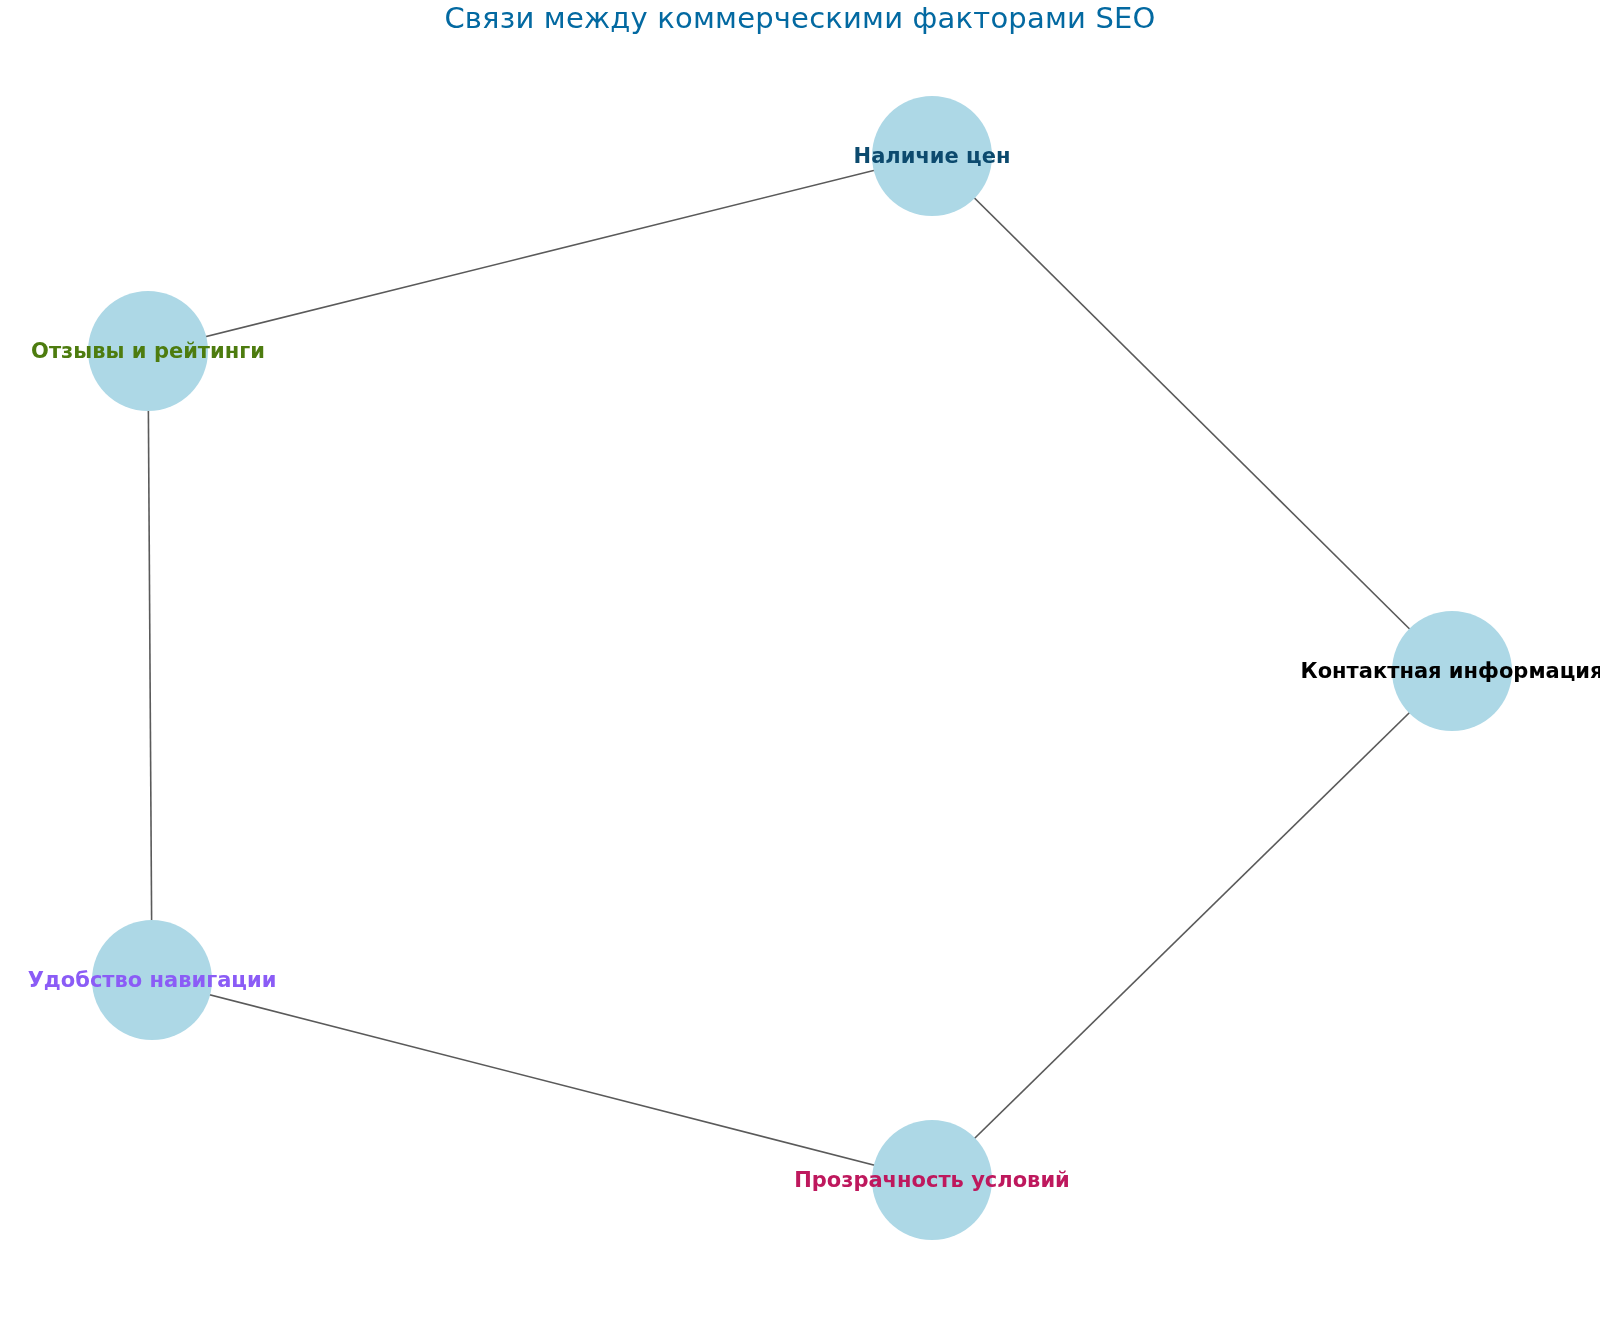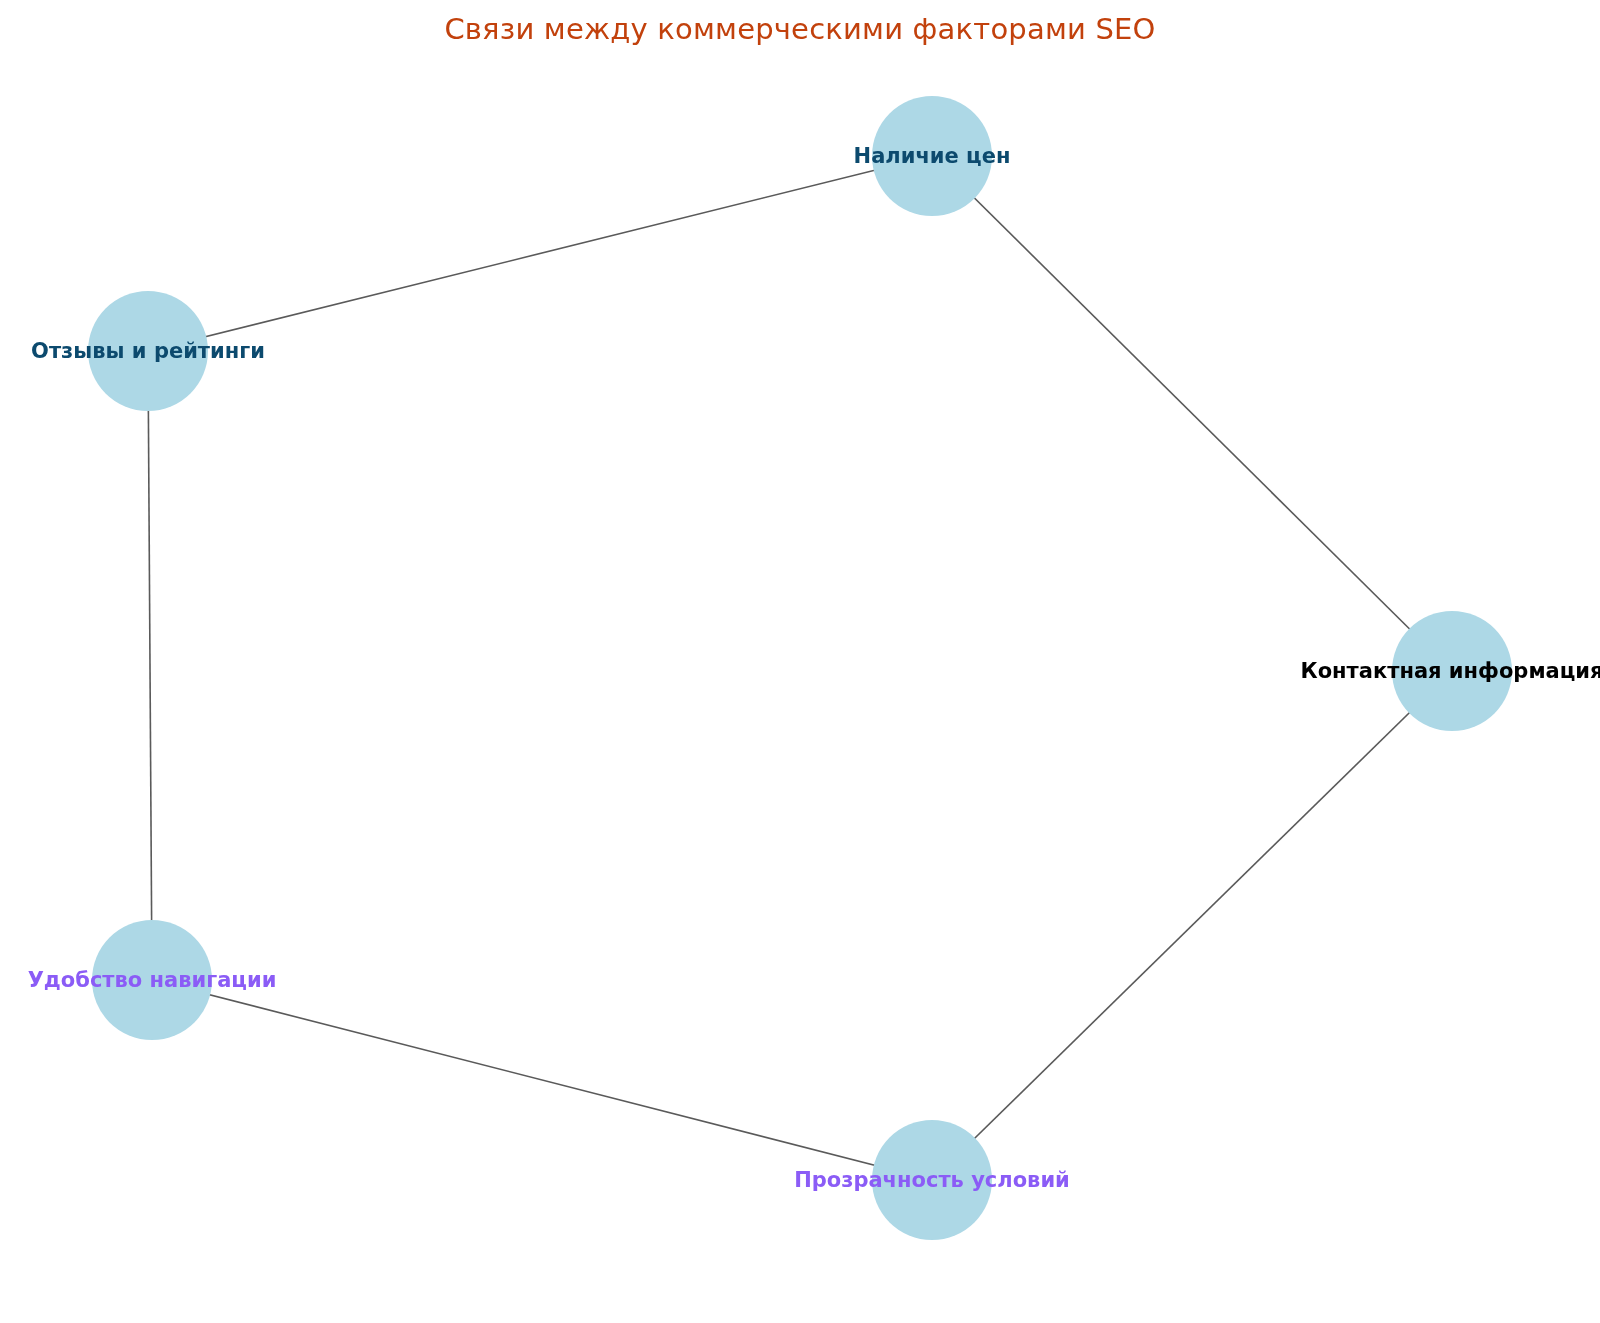"Связи между коммерческими факторами SEO" #graph-title { color: #c2410c -> #0369a1; top: 12px -> 1px }
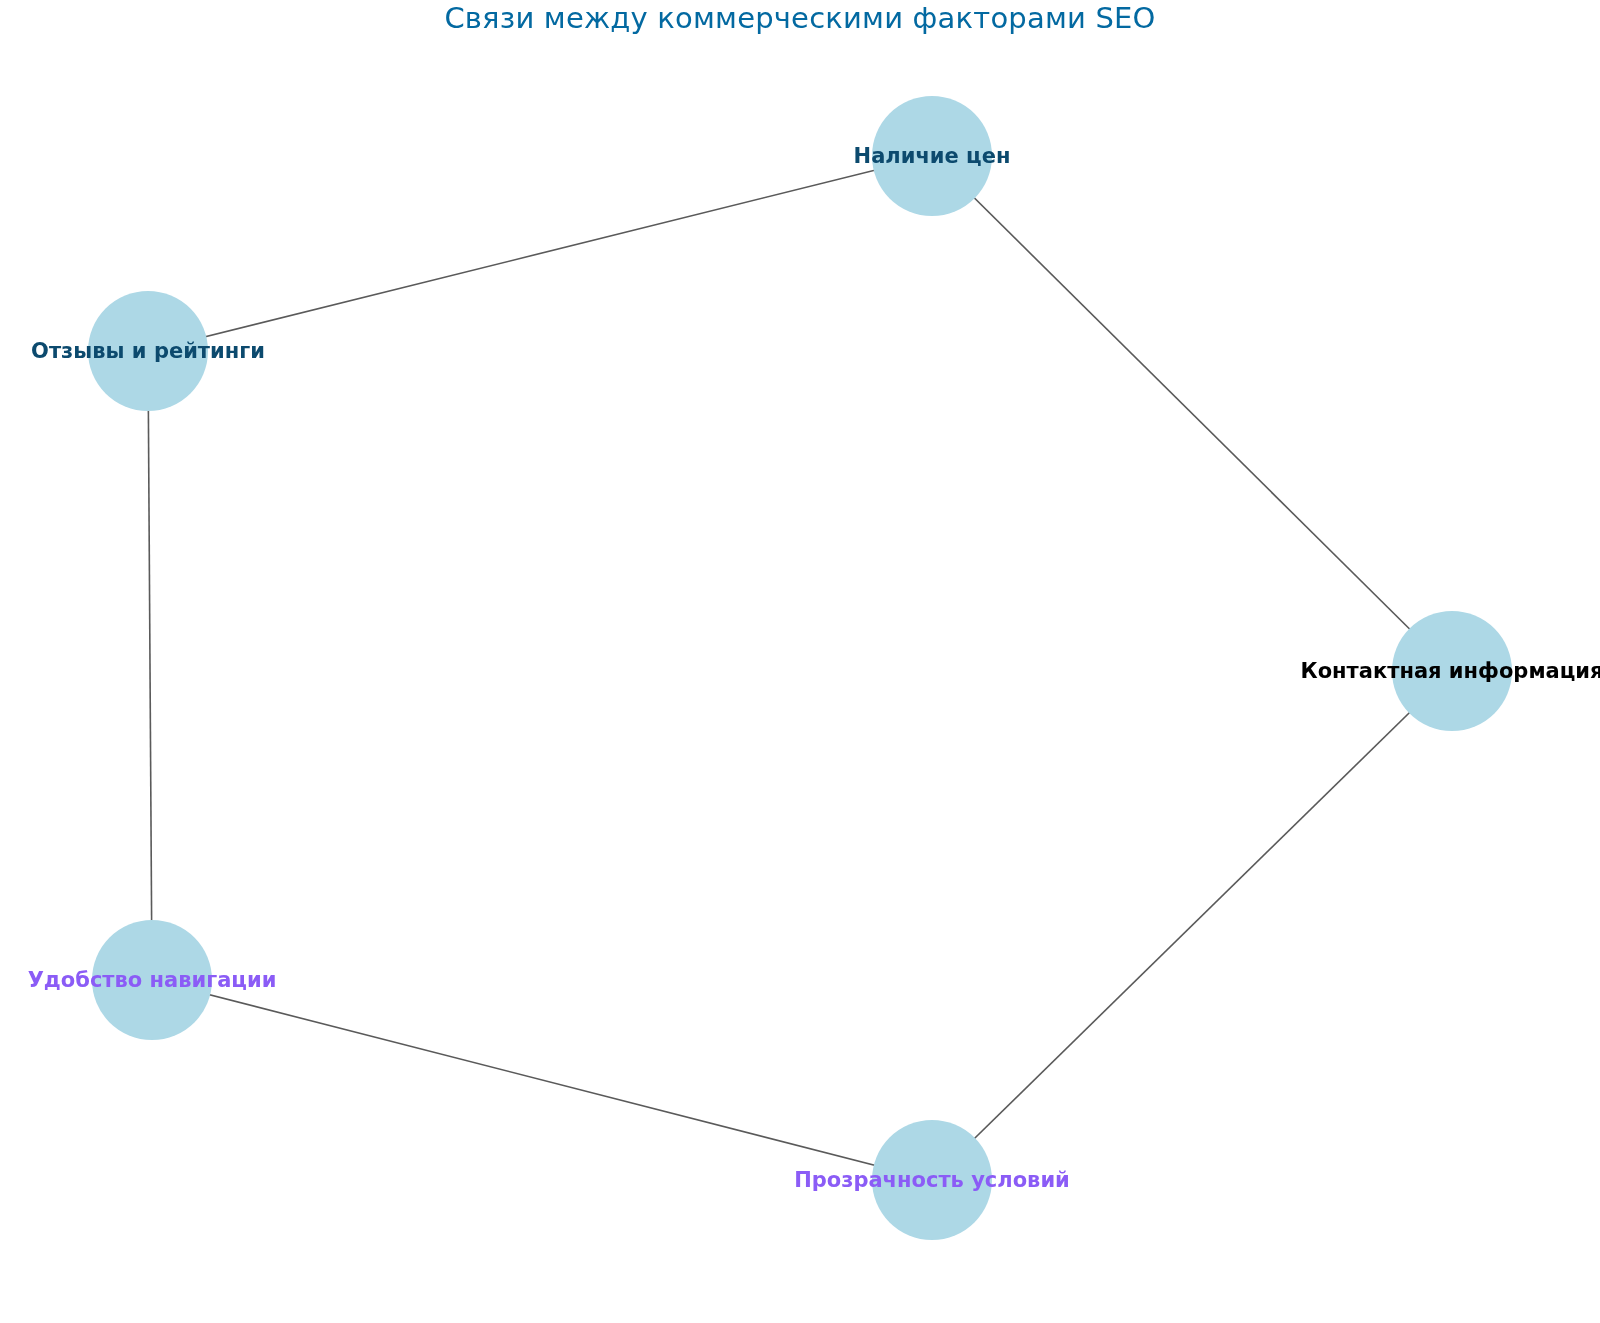"Отзывы и рейтинги" div.node-label { color: #0c4a6e -> #4d7c0f }
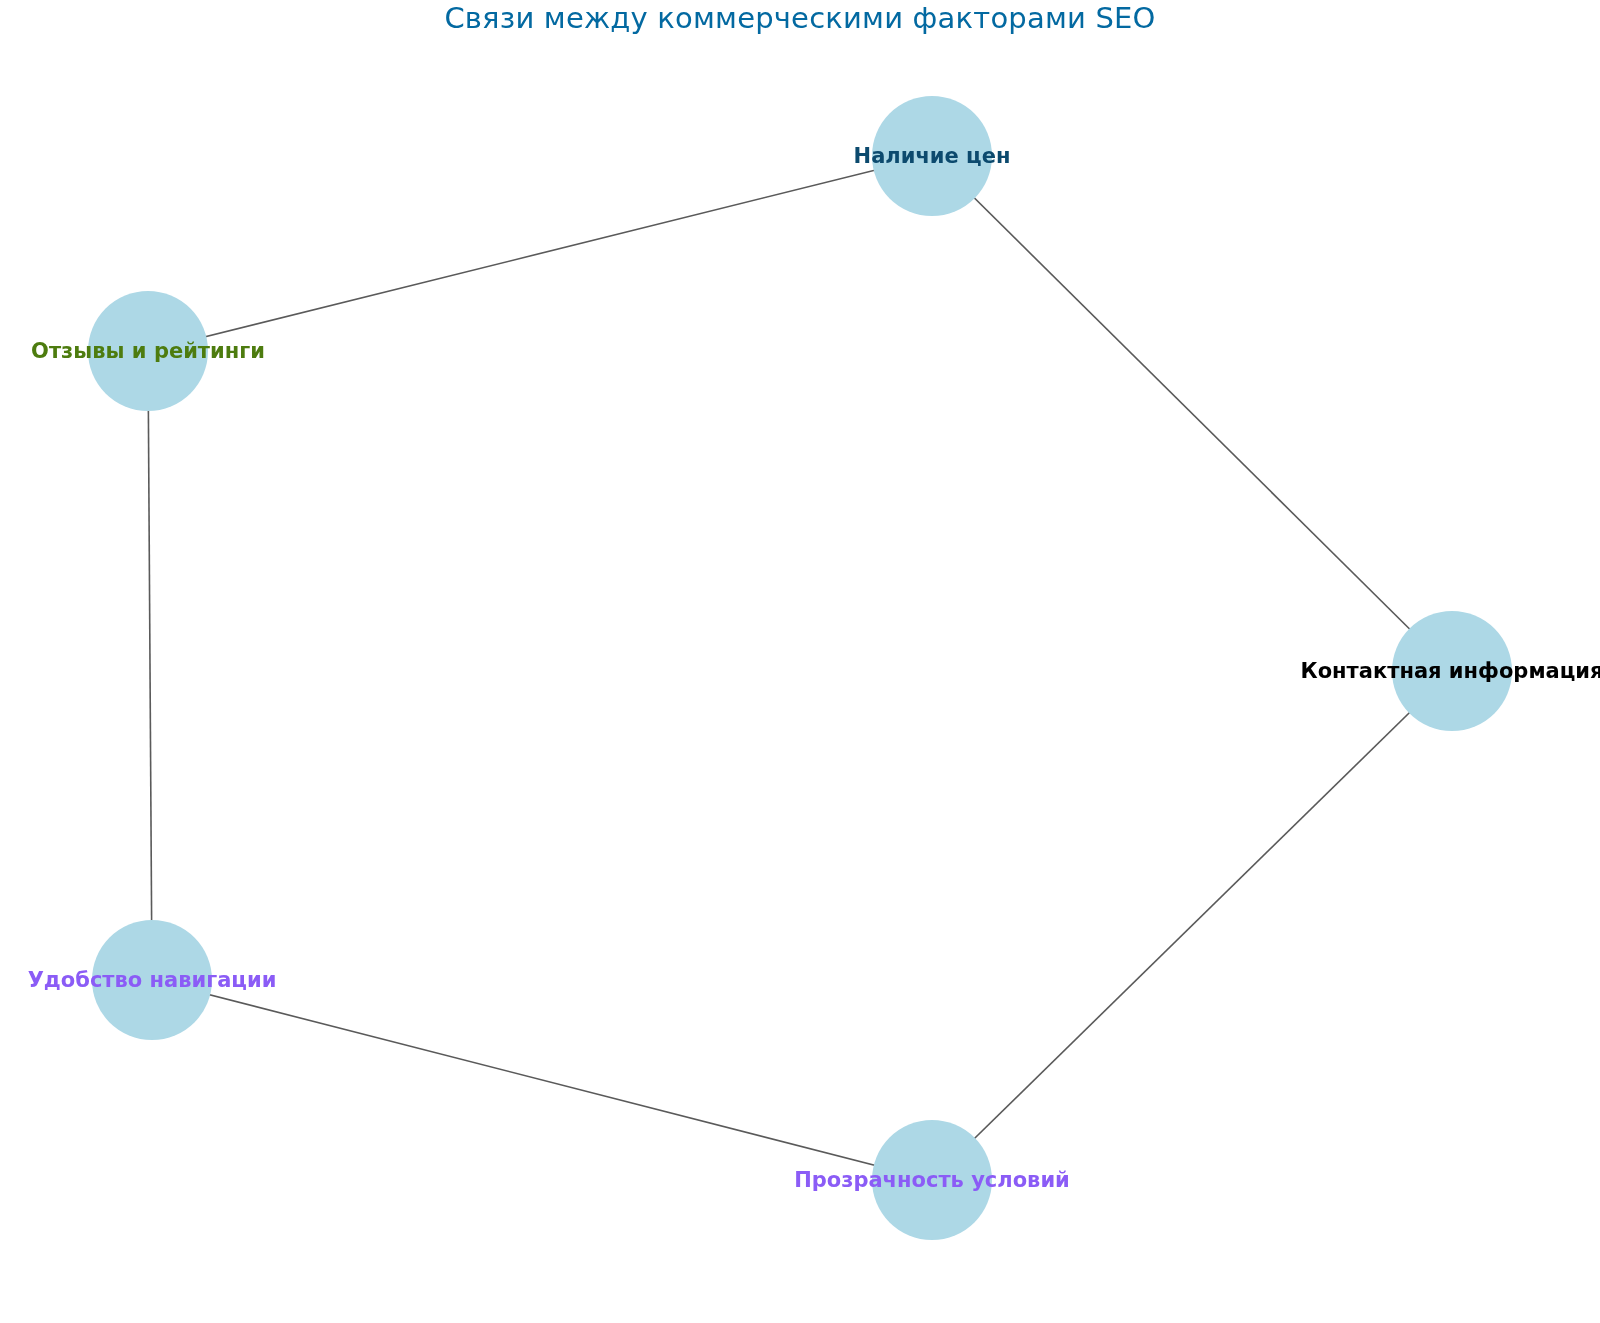"Прозрачность условий" div.node-label { color: #8b5cf6 -> #be185d }
